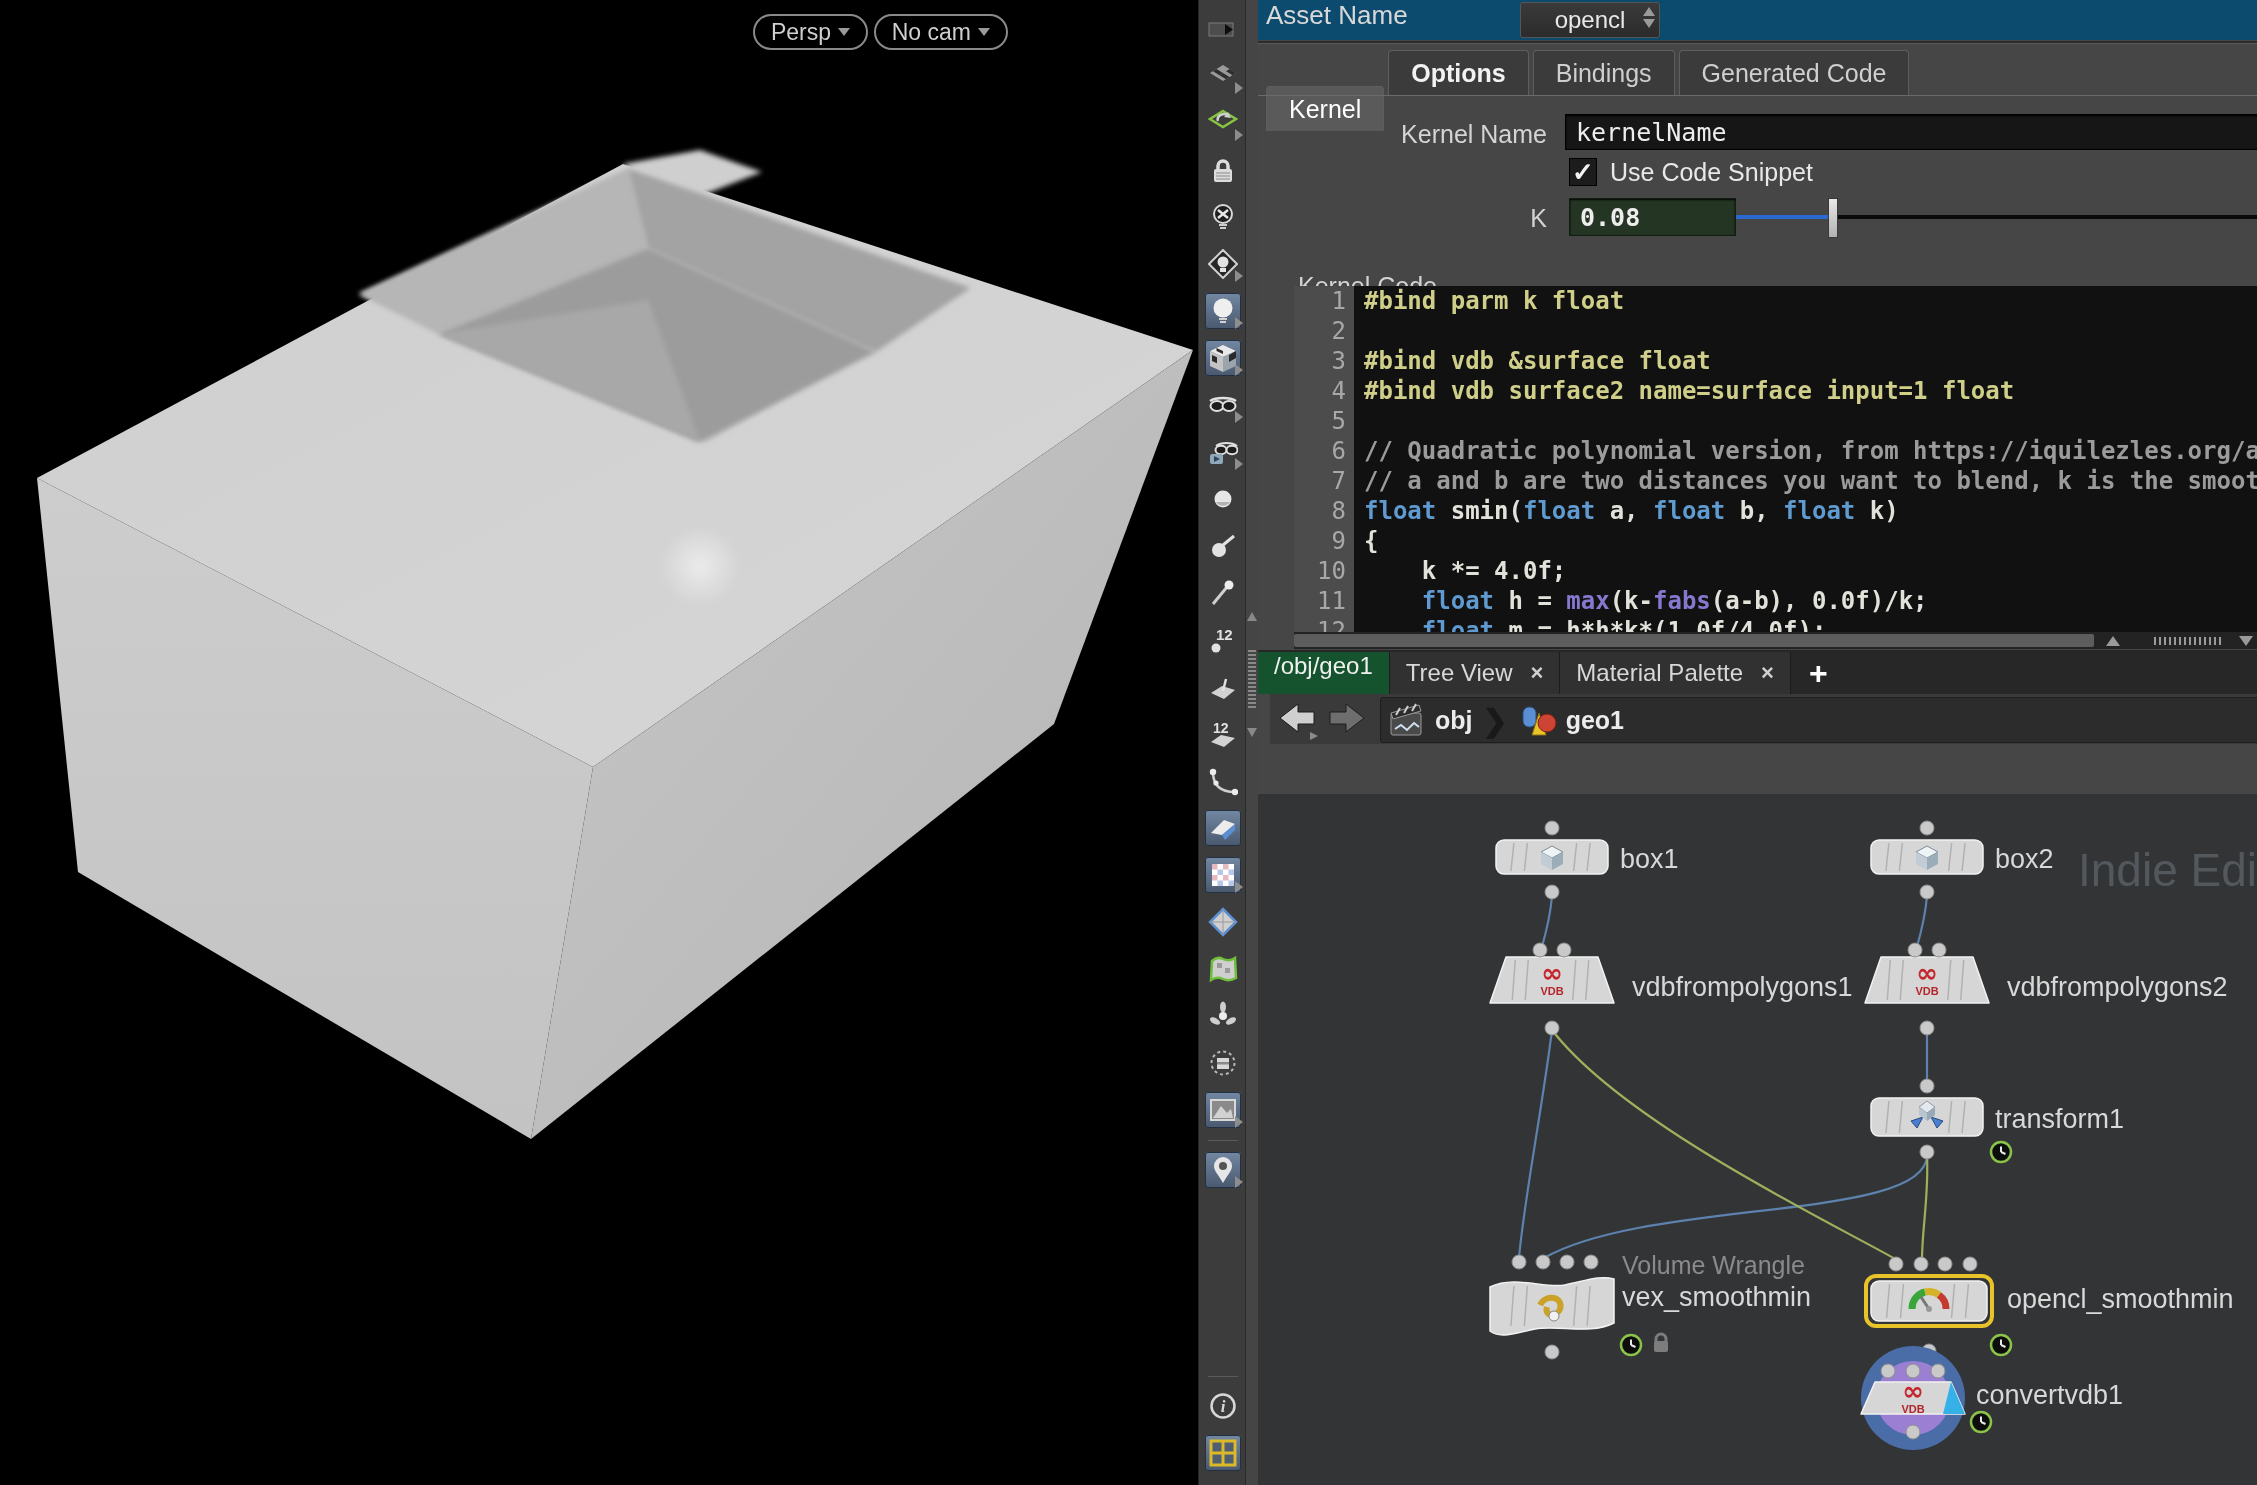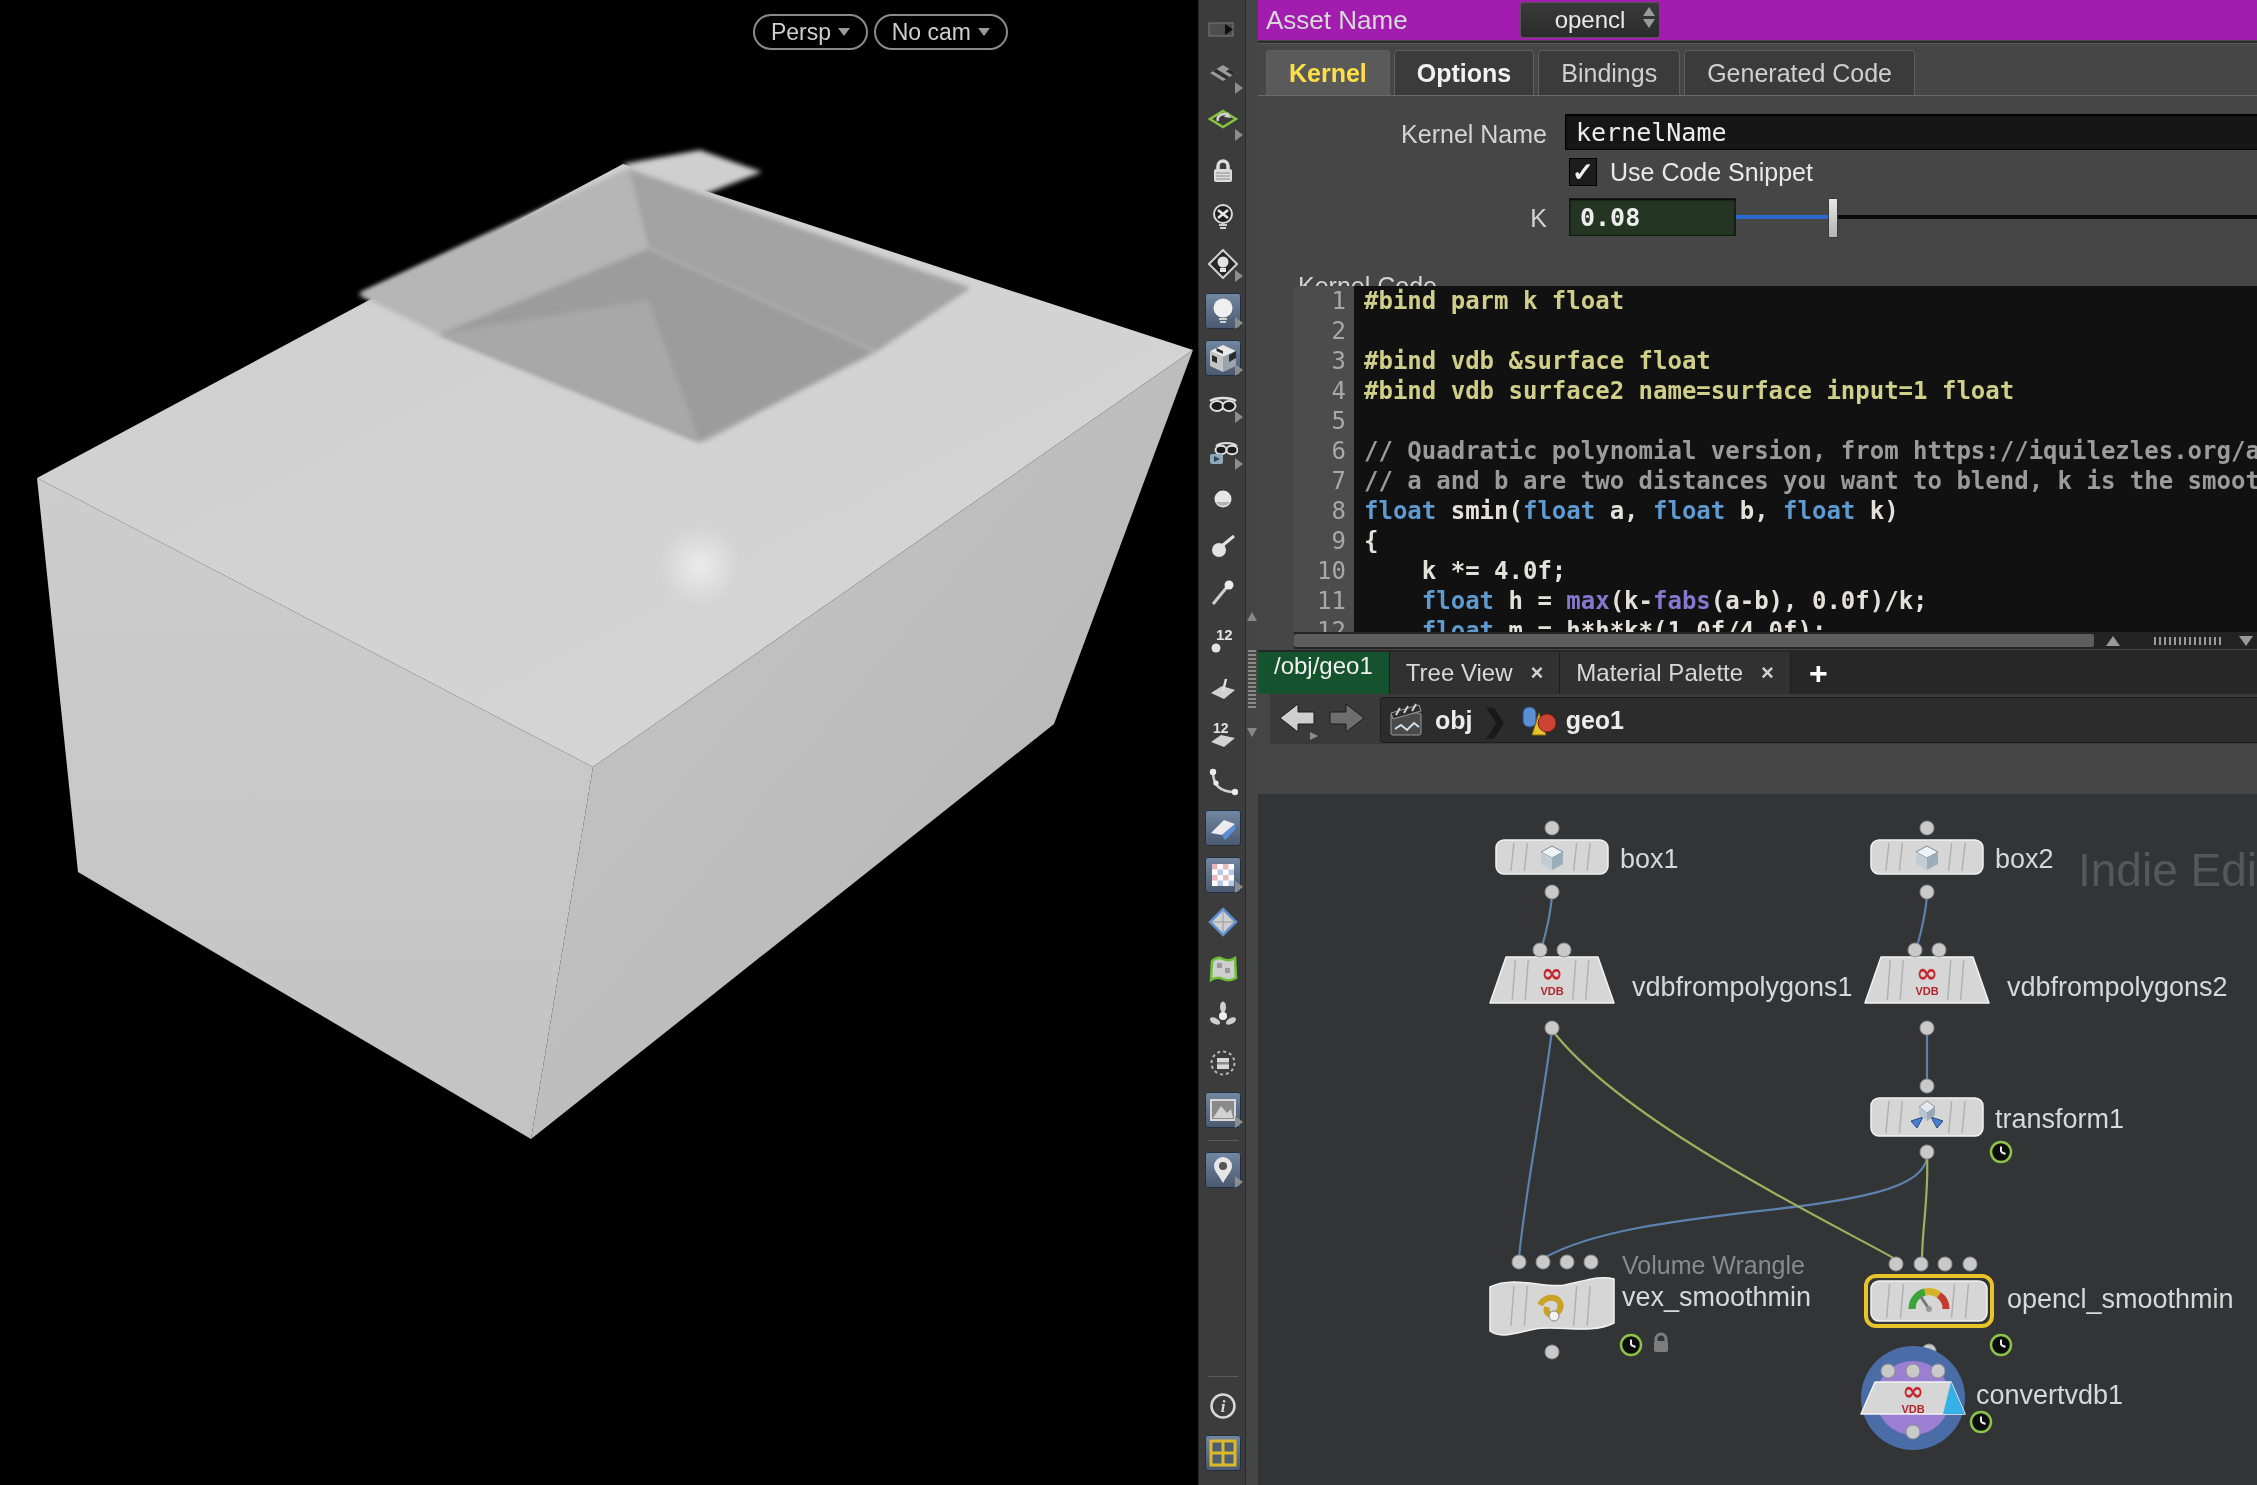"Asset Name" #assetrow { align-items: center -> flex-start; background: #a21caf -> #0c4a6e }
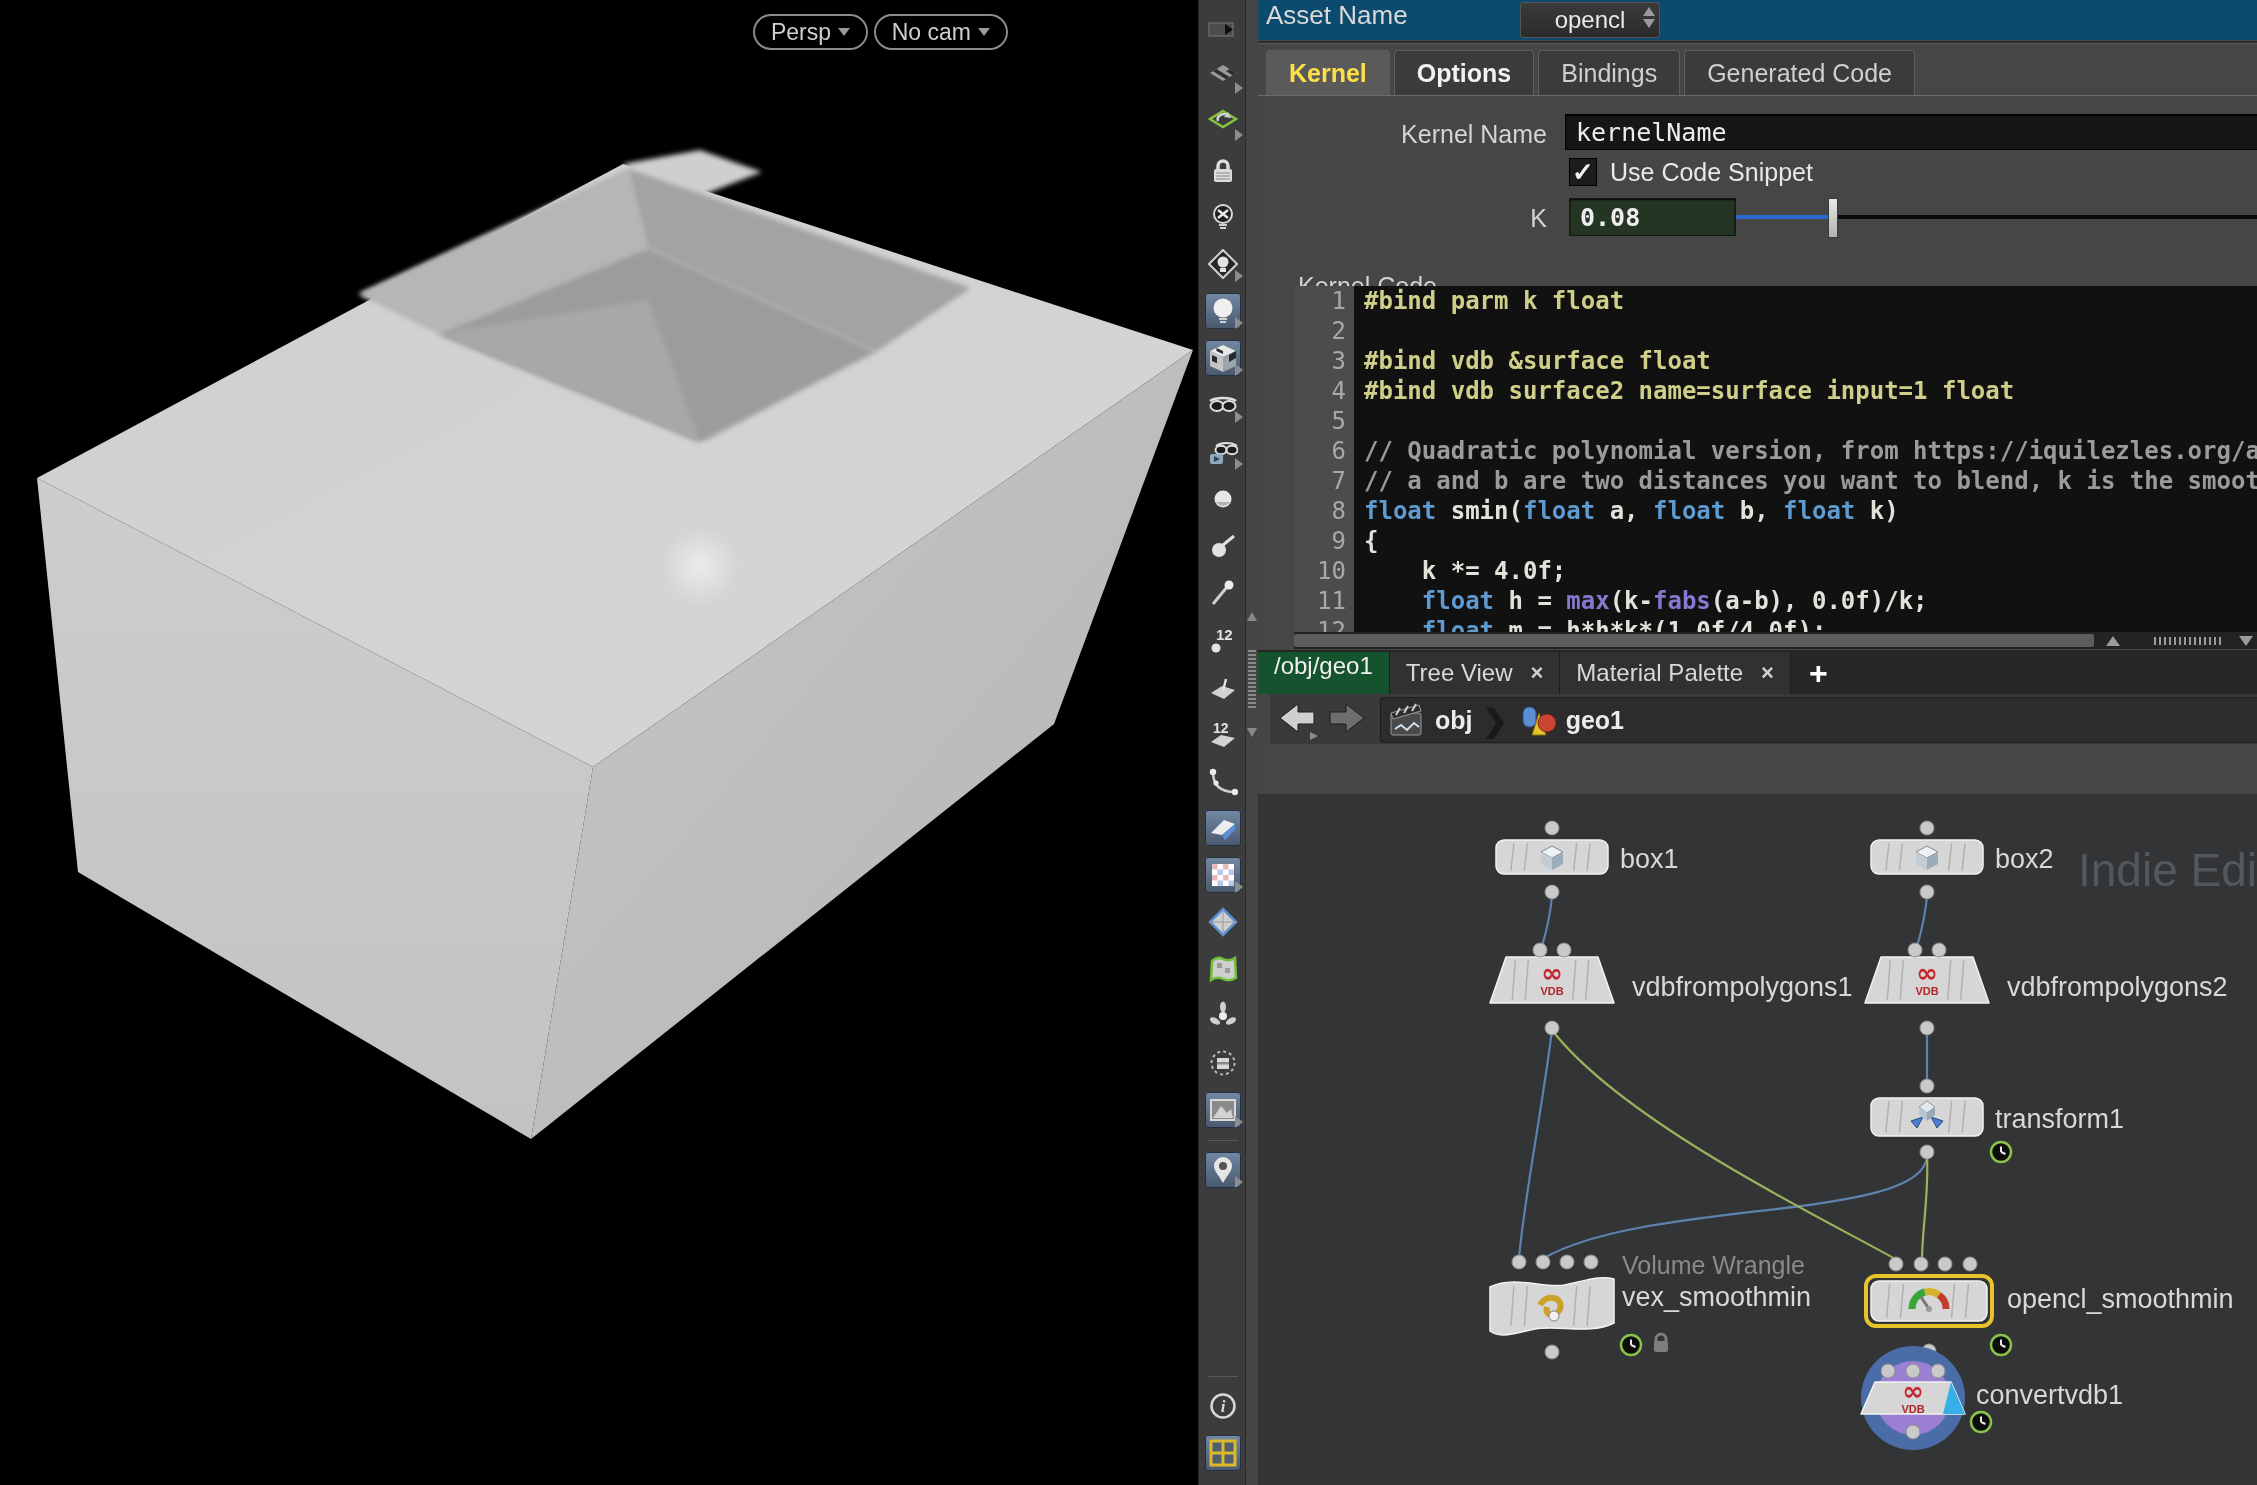"Kernel" .ptab.active { color: #fde047 -> #ffffff; font-weight: bold -> normal; margin-top: none -> 36px }
